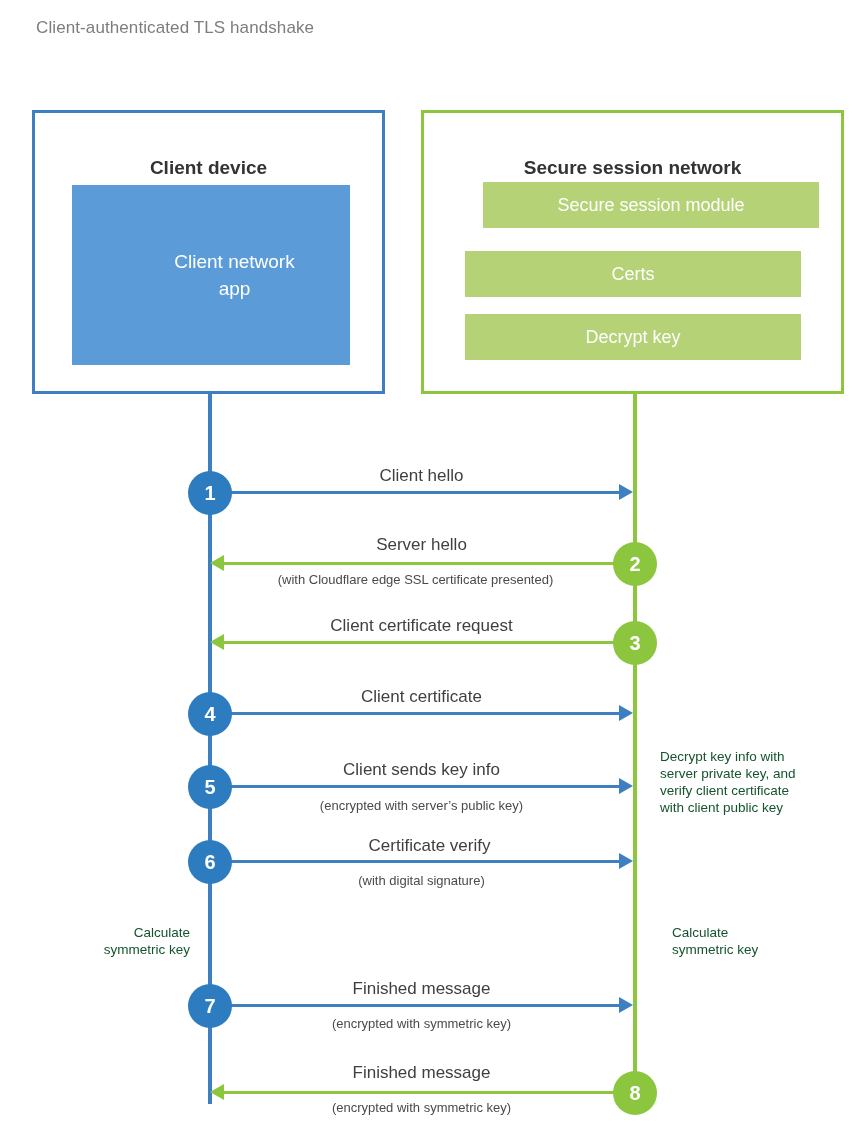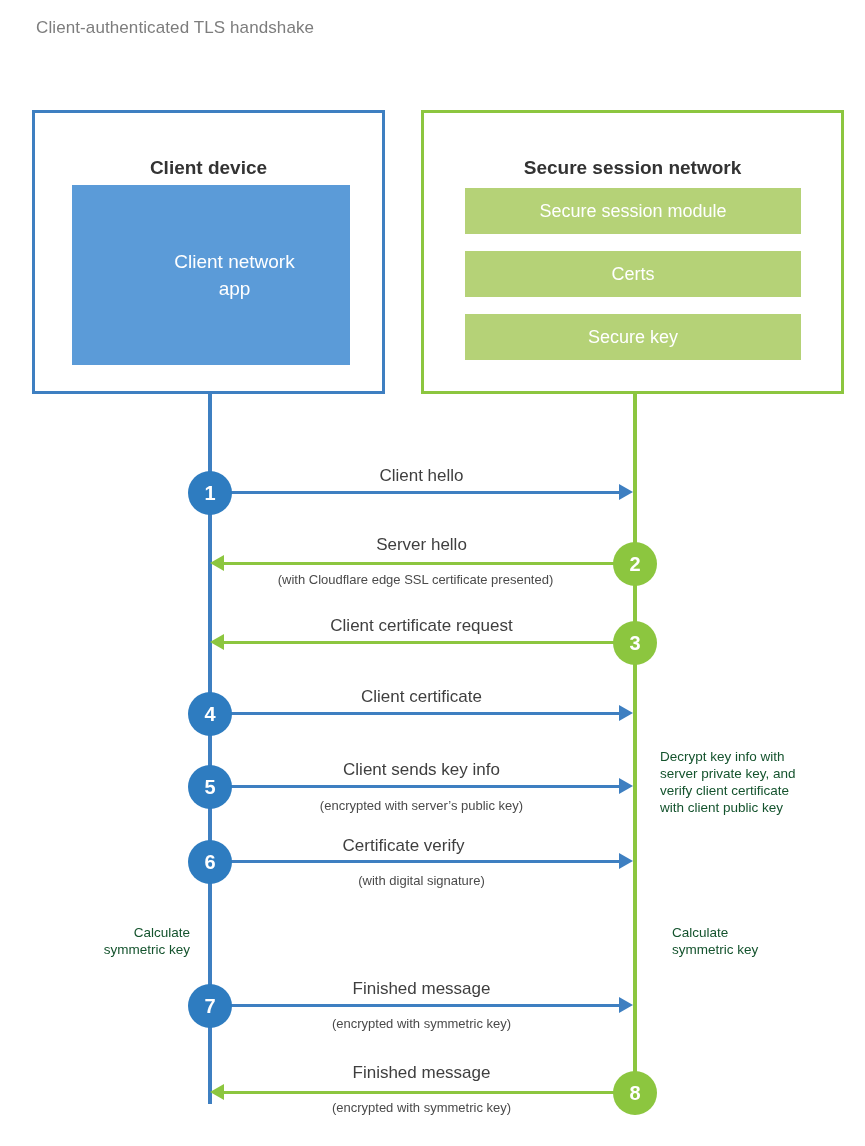"Secure session module" #server-bar-0 { margin-left: none -> 18px; top: 75px -> 69px }
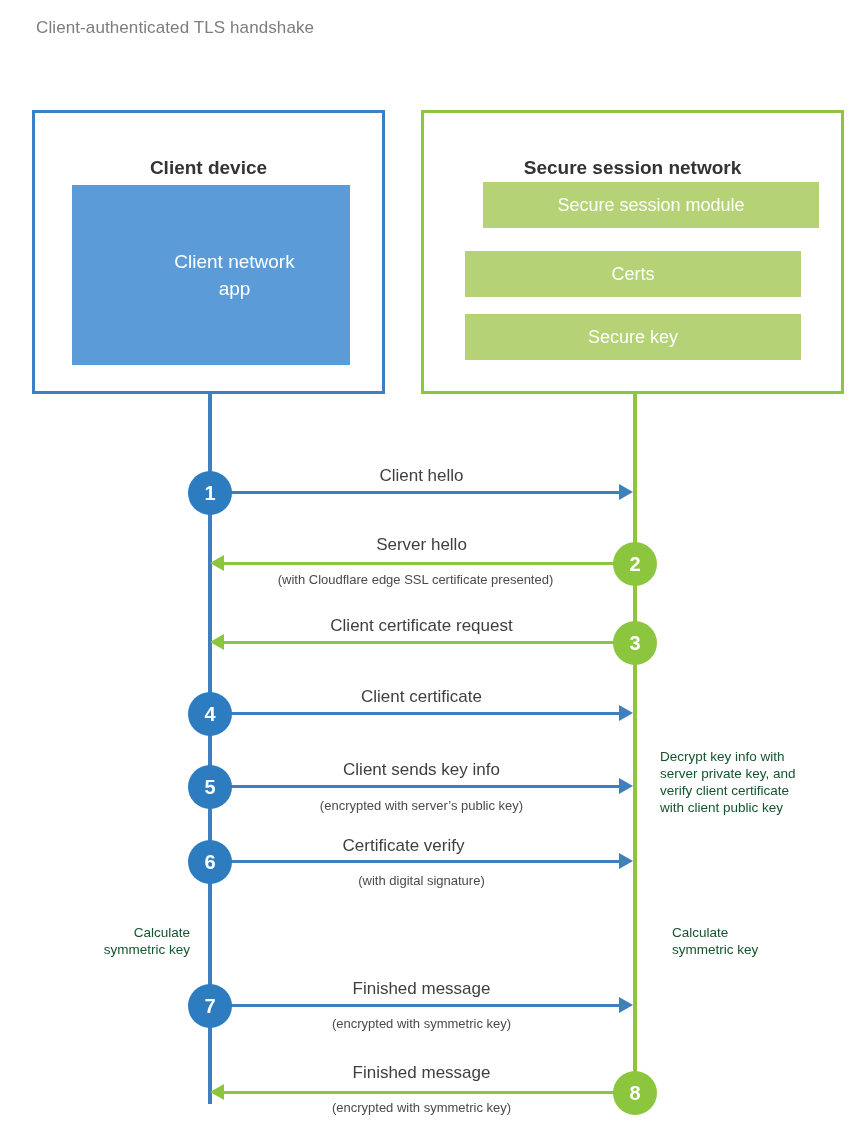"Secure key" div.server-bar { text: Secure -> Decrypt }
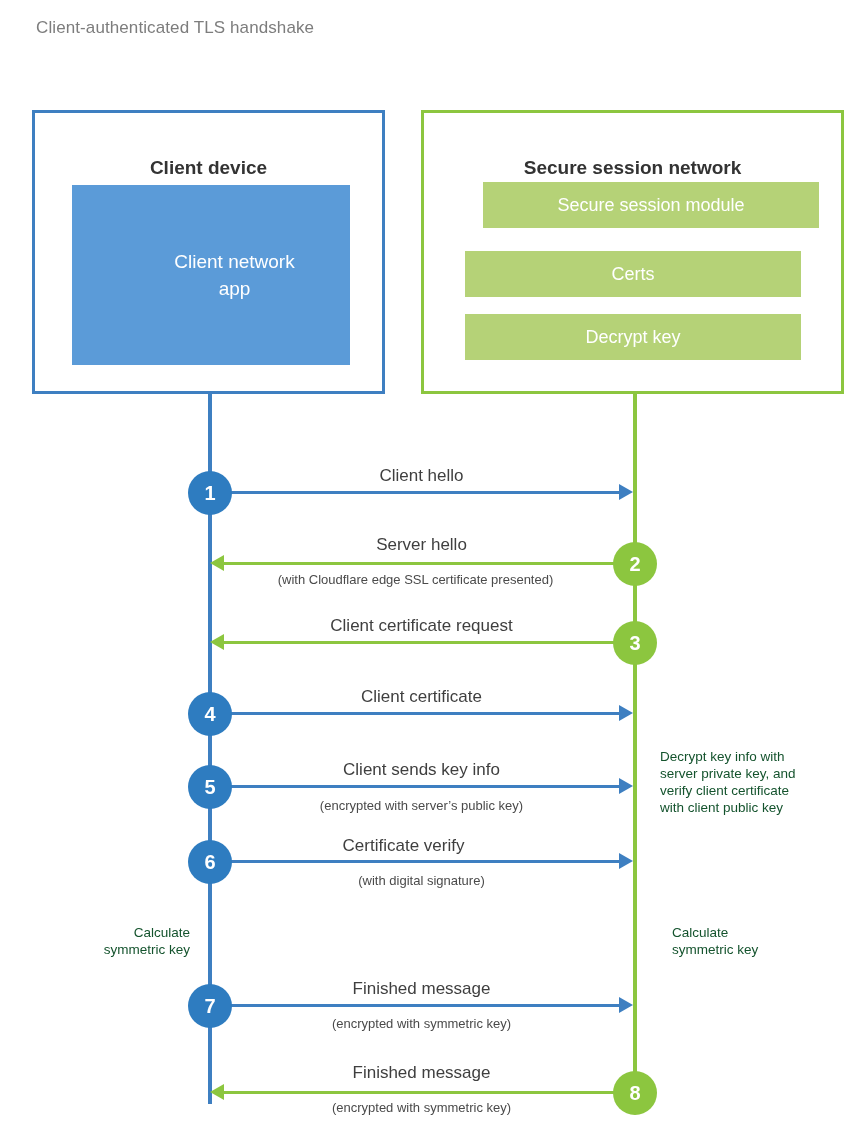"Certificate verify" div.msg-label { left: 192px -> 218px }
